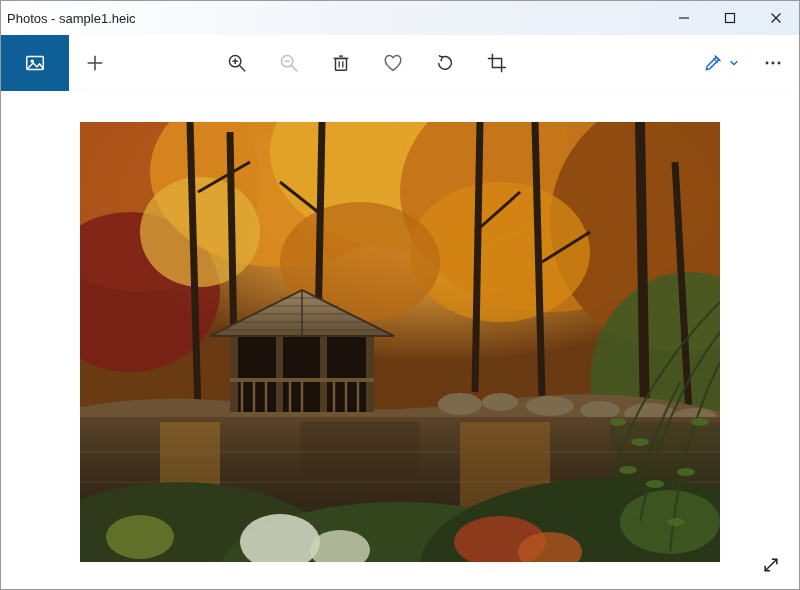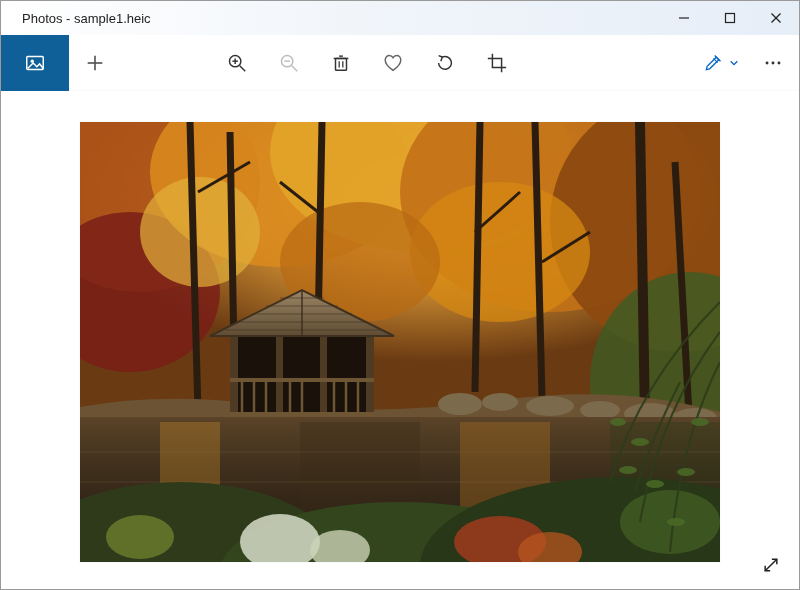"Photos - sample1.heic" .titlebar { padding-left: 21px -> 6px }
